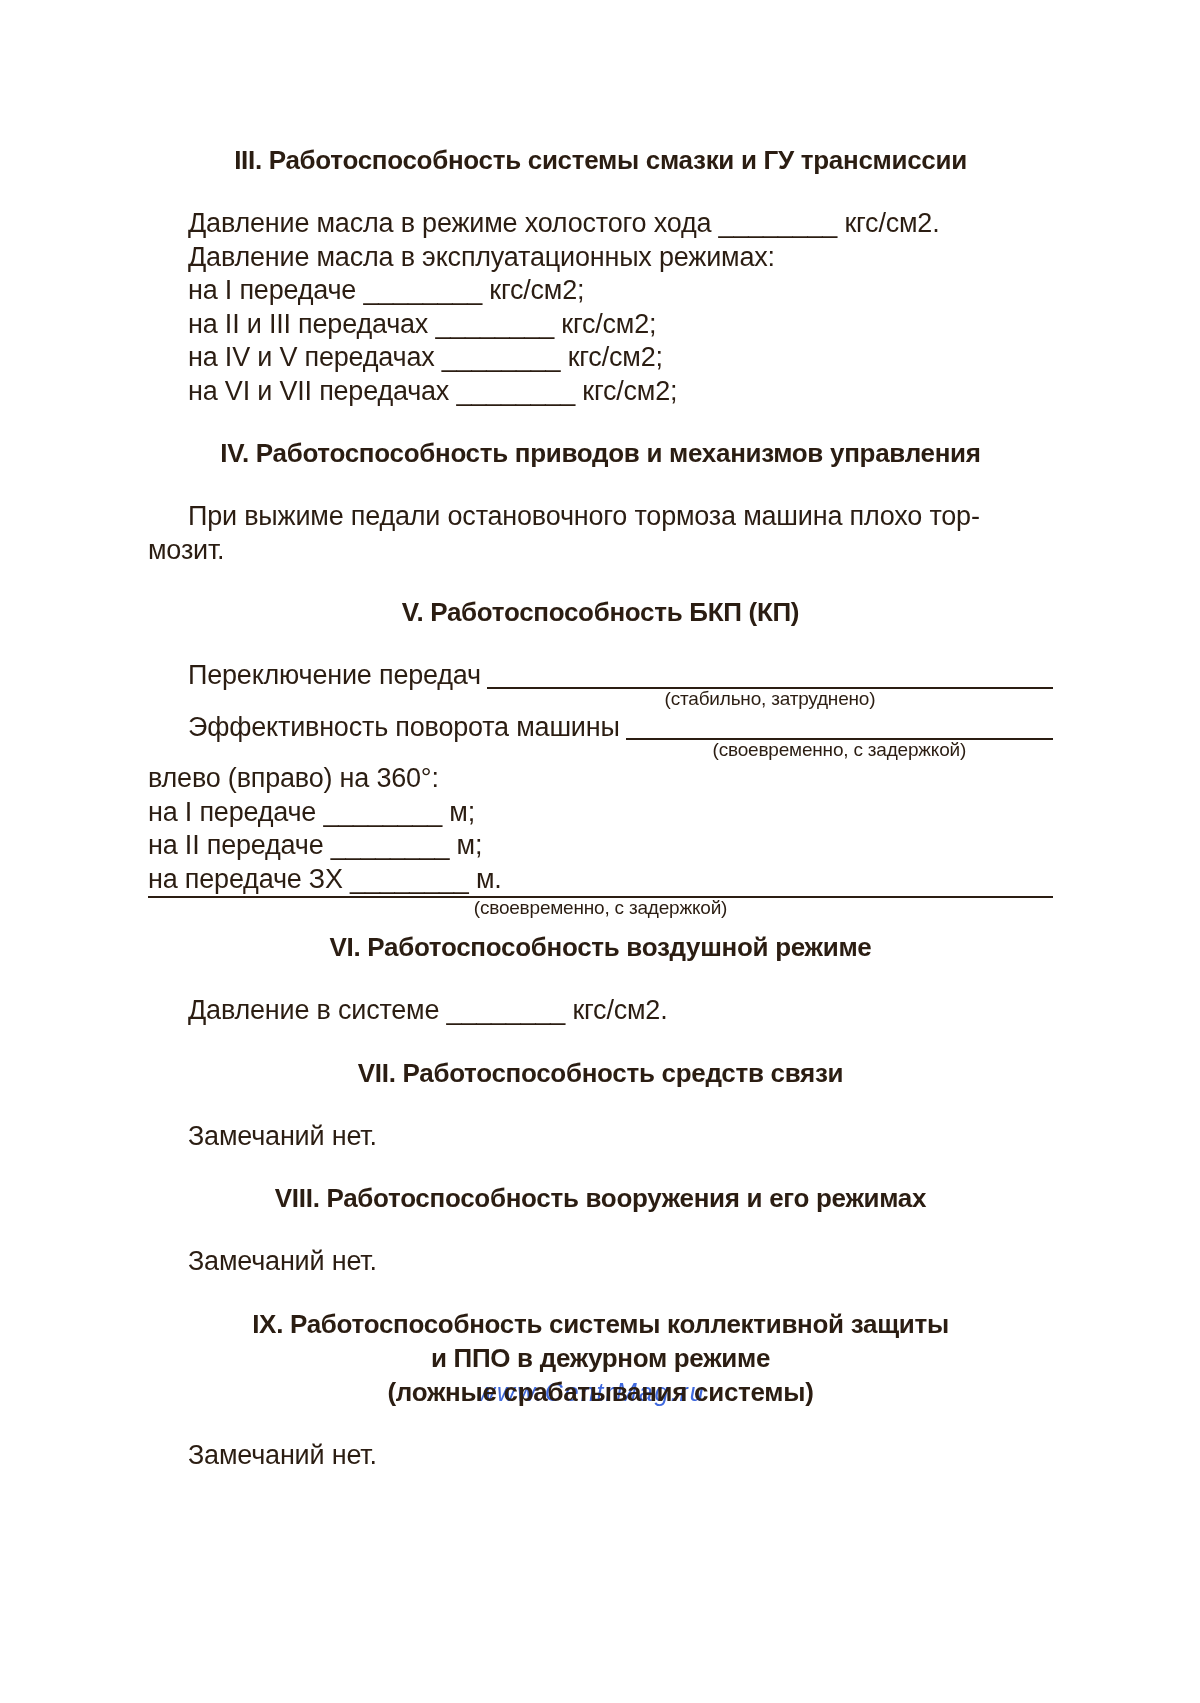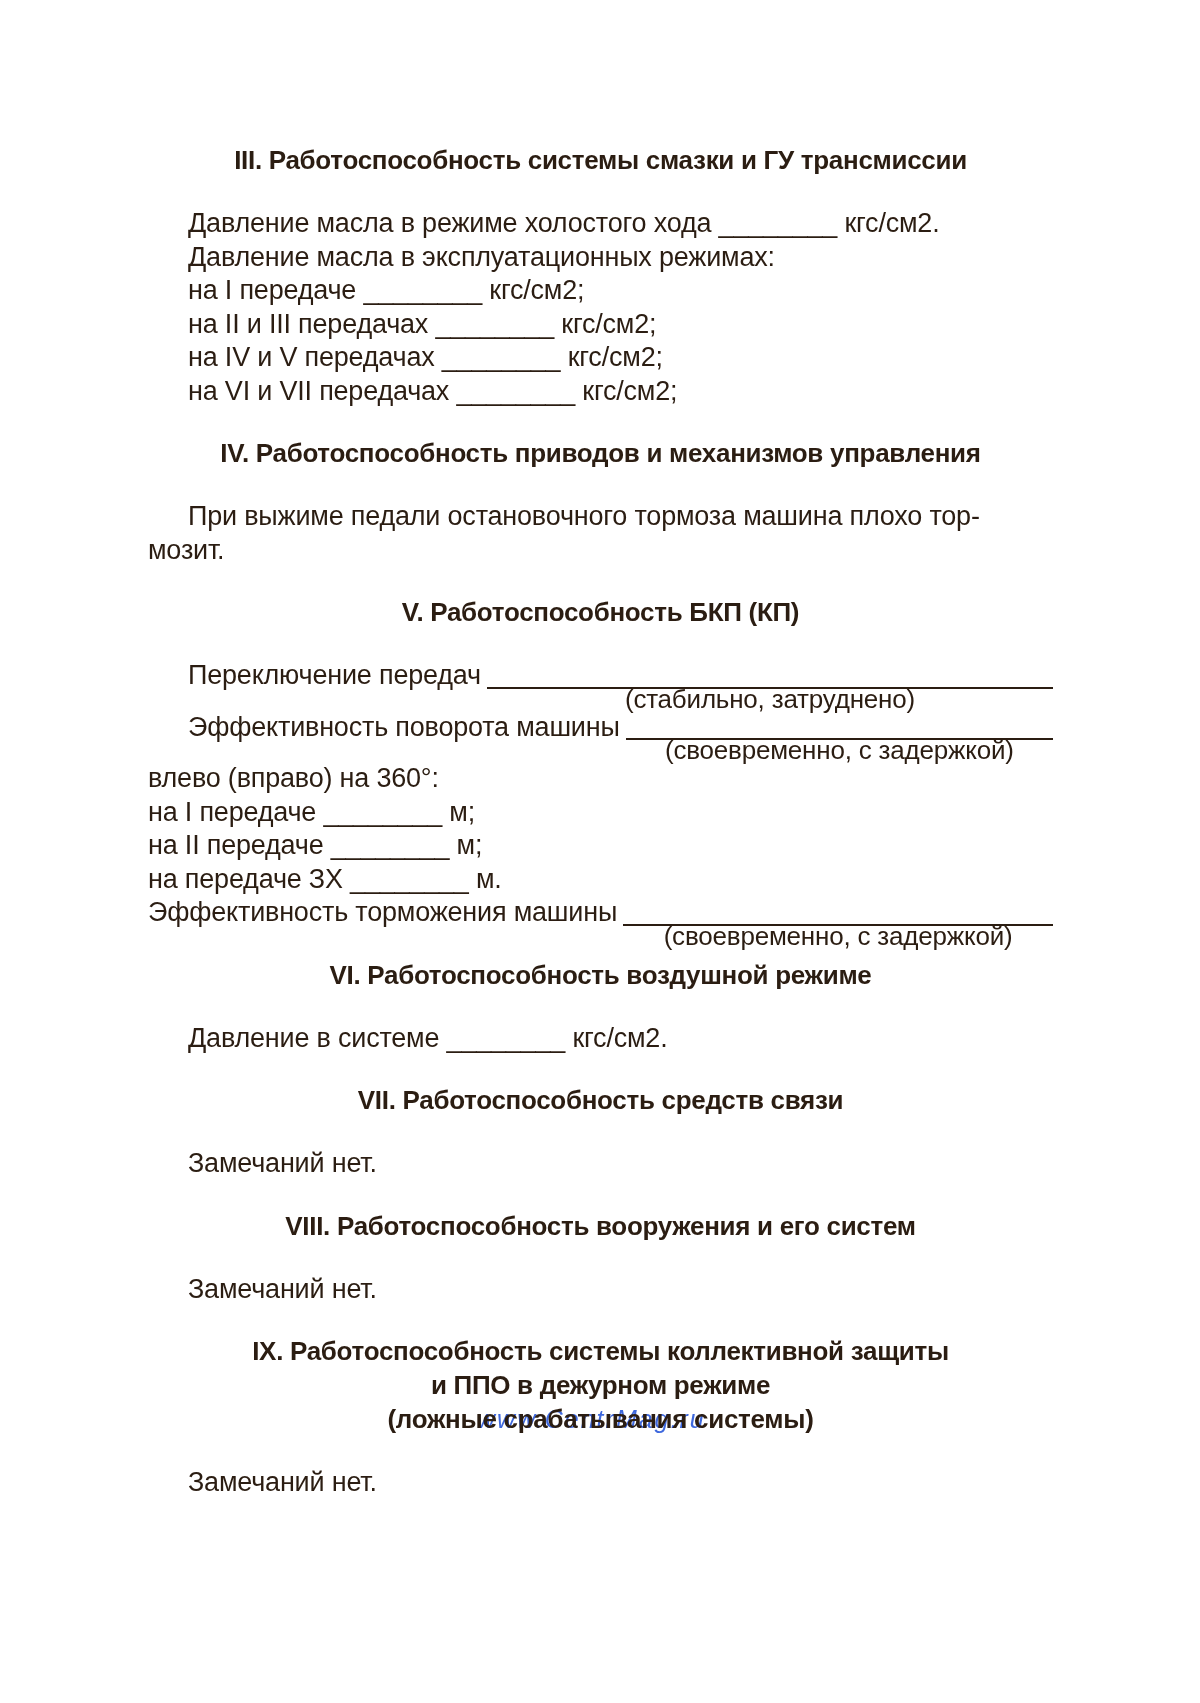"(стабильно, затруднено)" .note { font-size: 26px -> 19px }
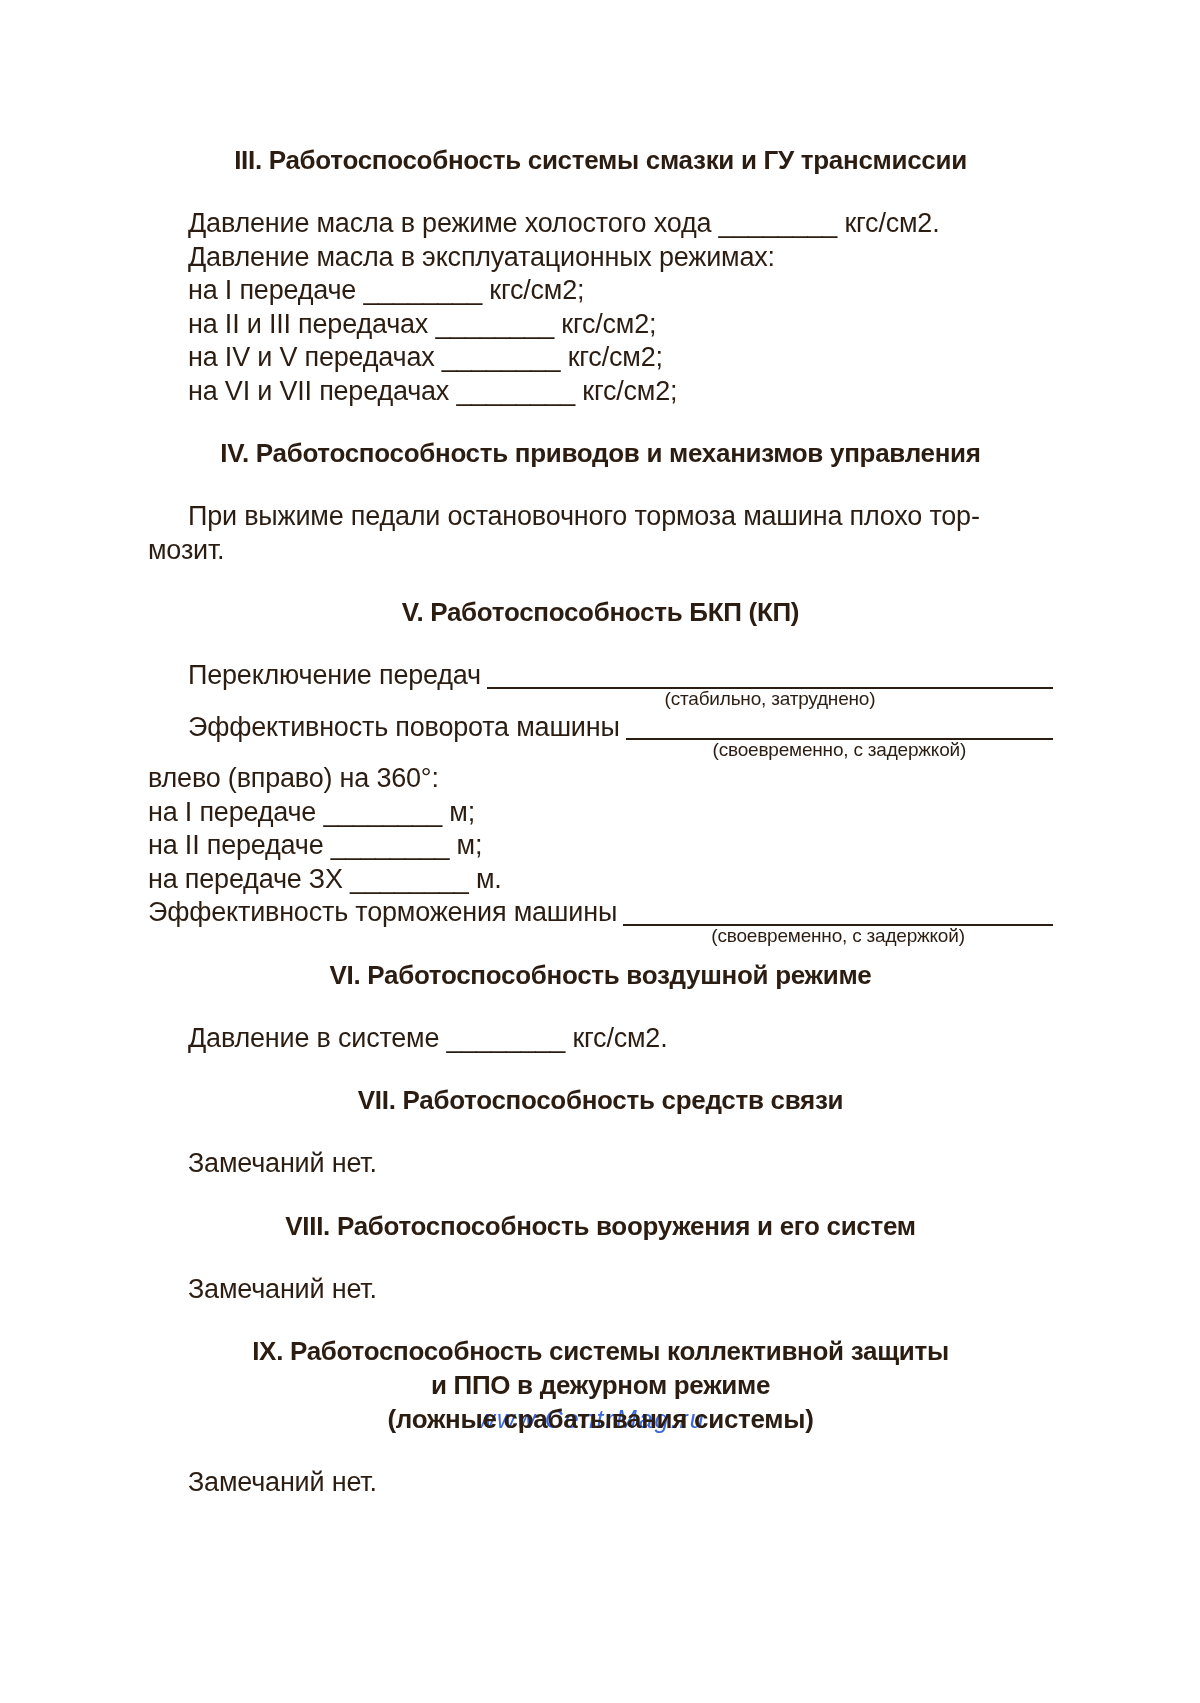"Эффективность торможения машины" span.label { html: <span>Эффективность торможения машины</span> -> none }
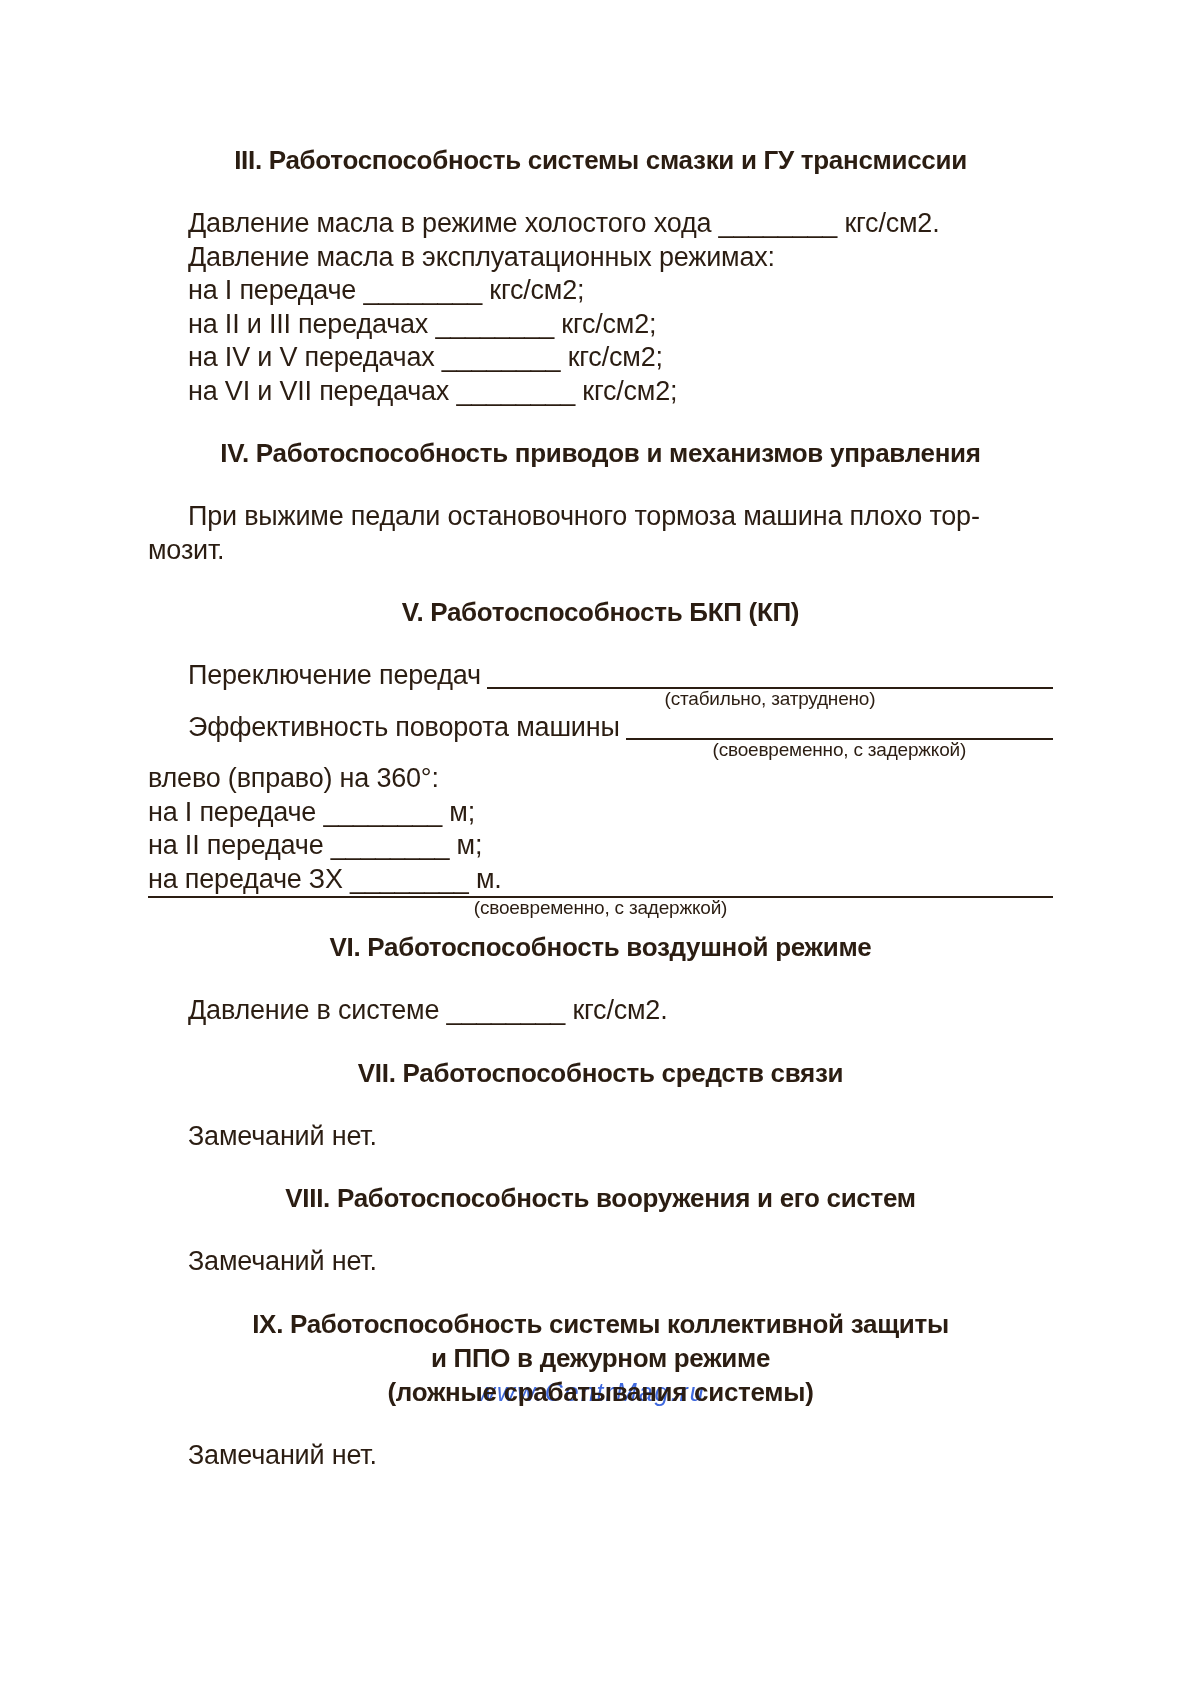"VIII. Работоспособность вооружения и его" h2 { text: систем -> режимах }
